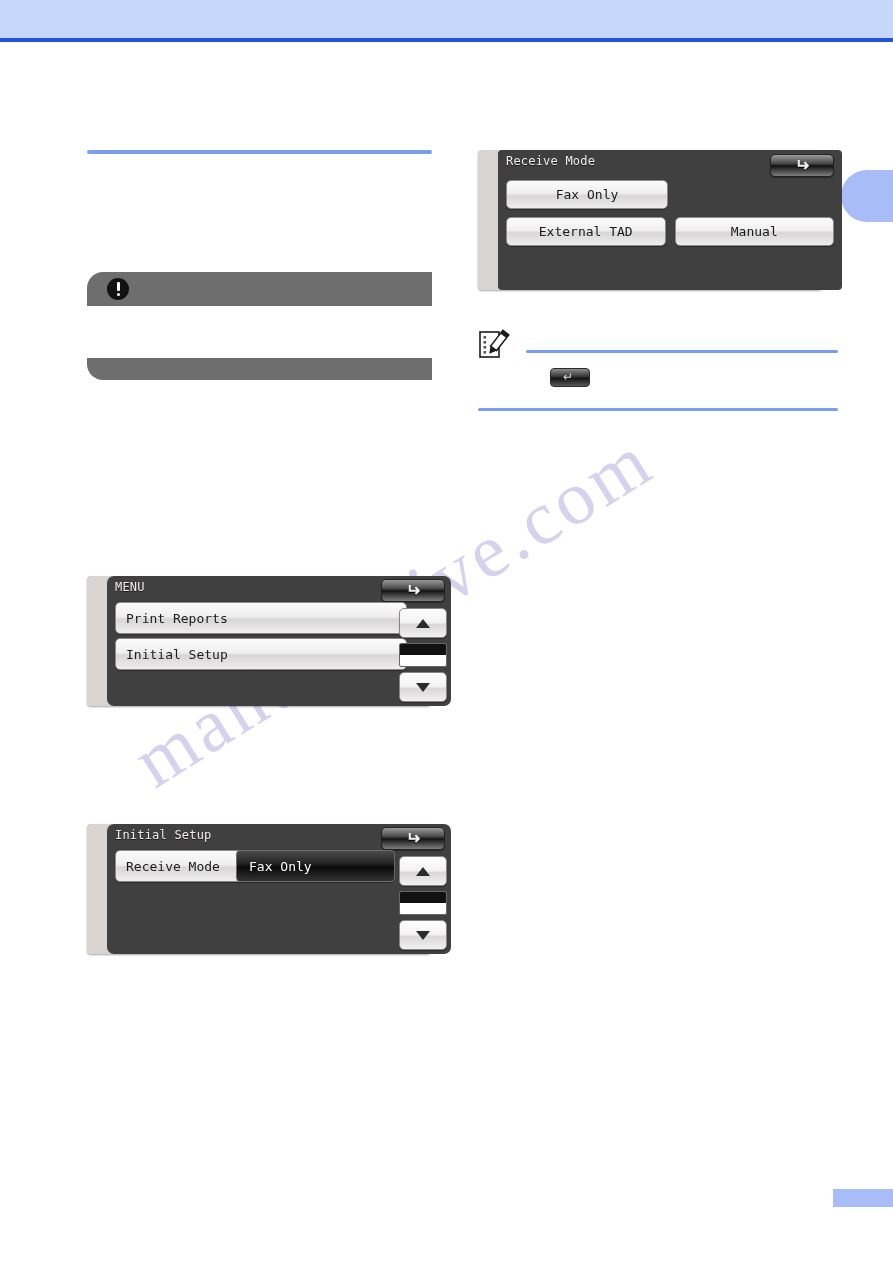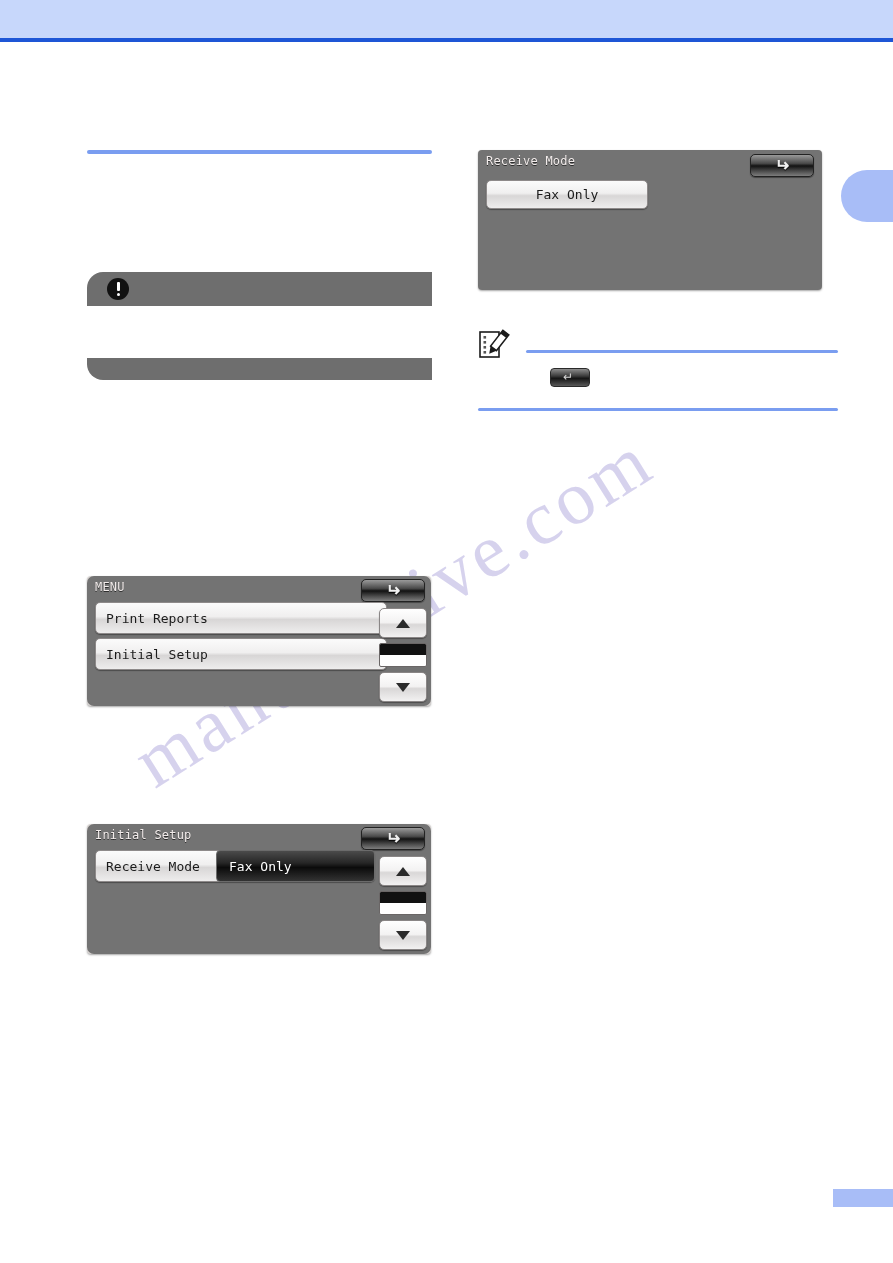"Receive Mode" .lcd-inner { background: #737373 -> #404040; margin-left: none -> 20px }
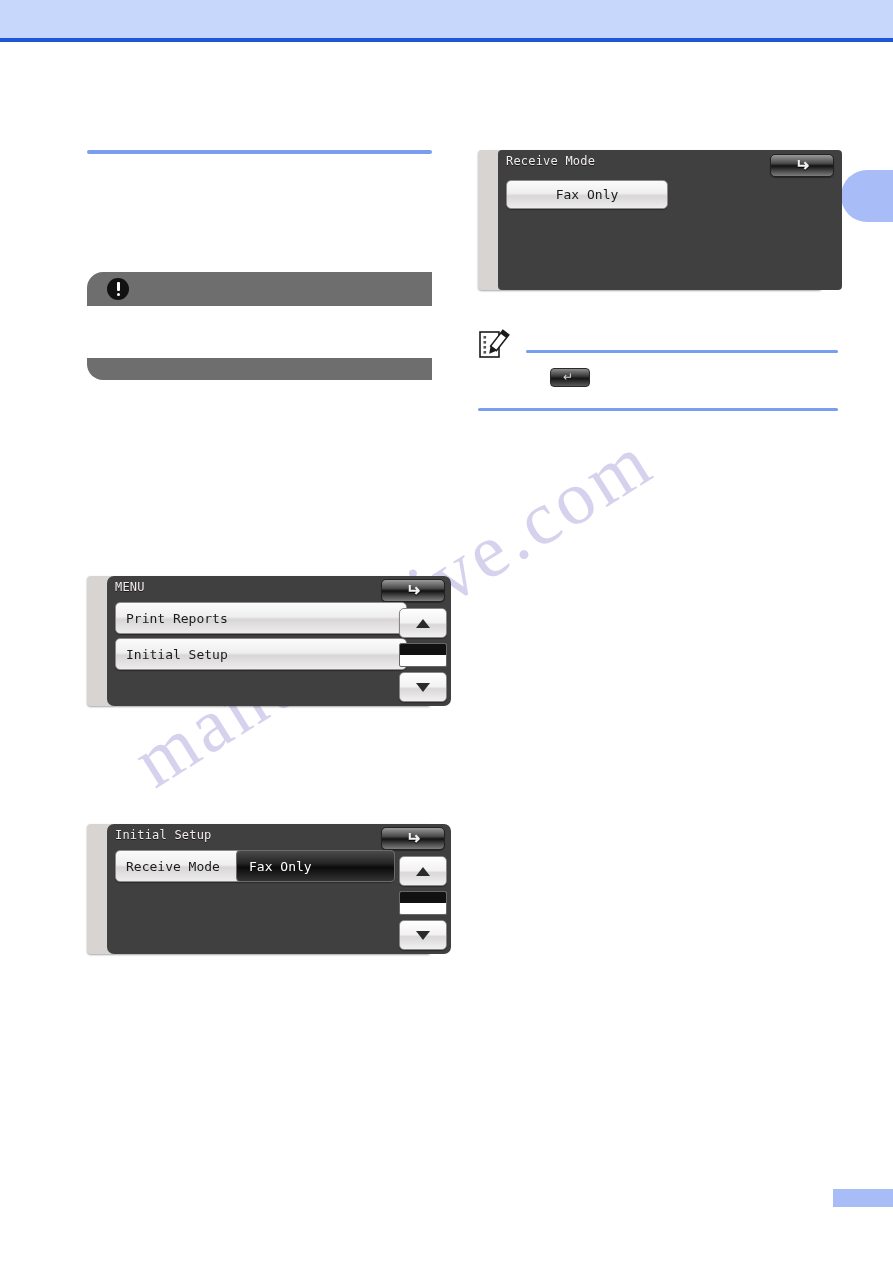"External TAD" div.lcd-btn { html: none -> <div> <span>External TAD</span> </div> }
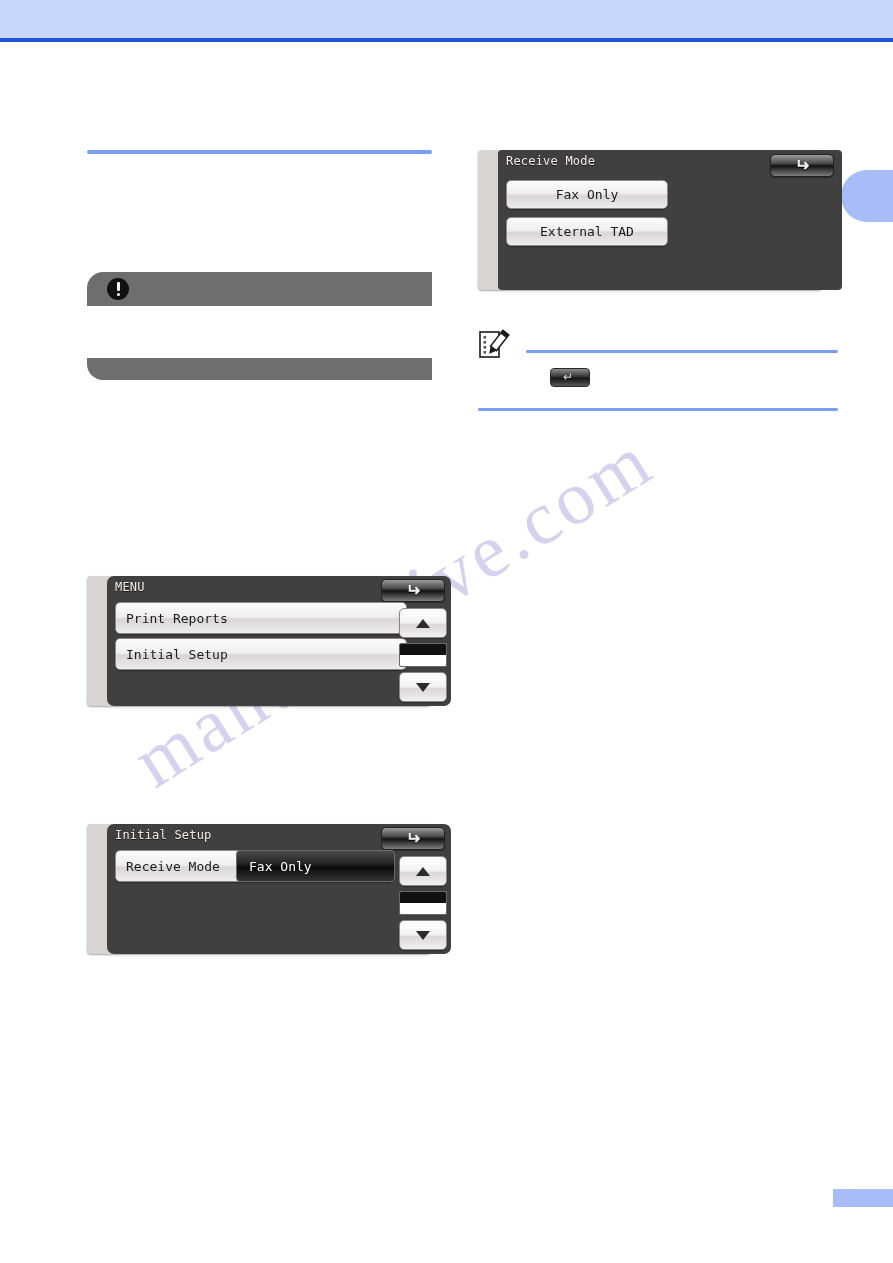"Manual" div.lcd-btn { html: none -> <div> <span>Manual</span> </div> }
